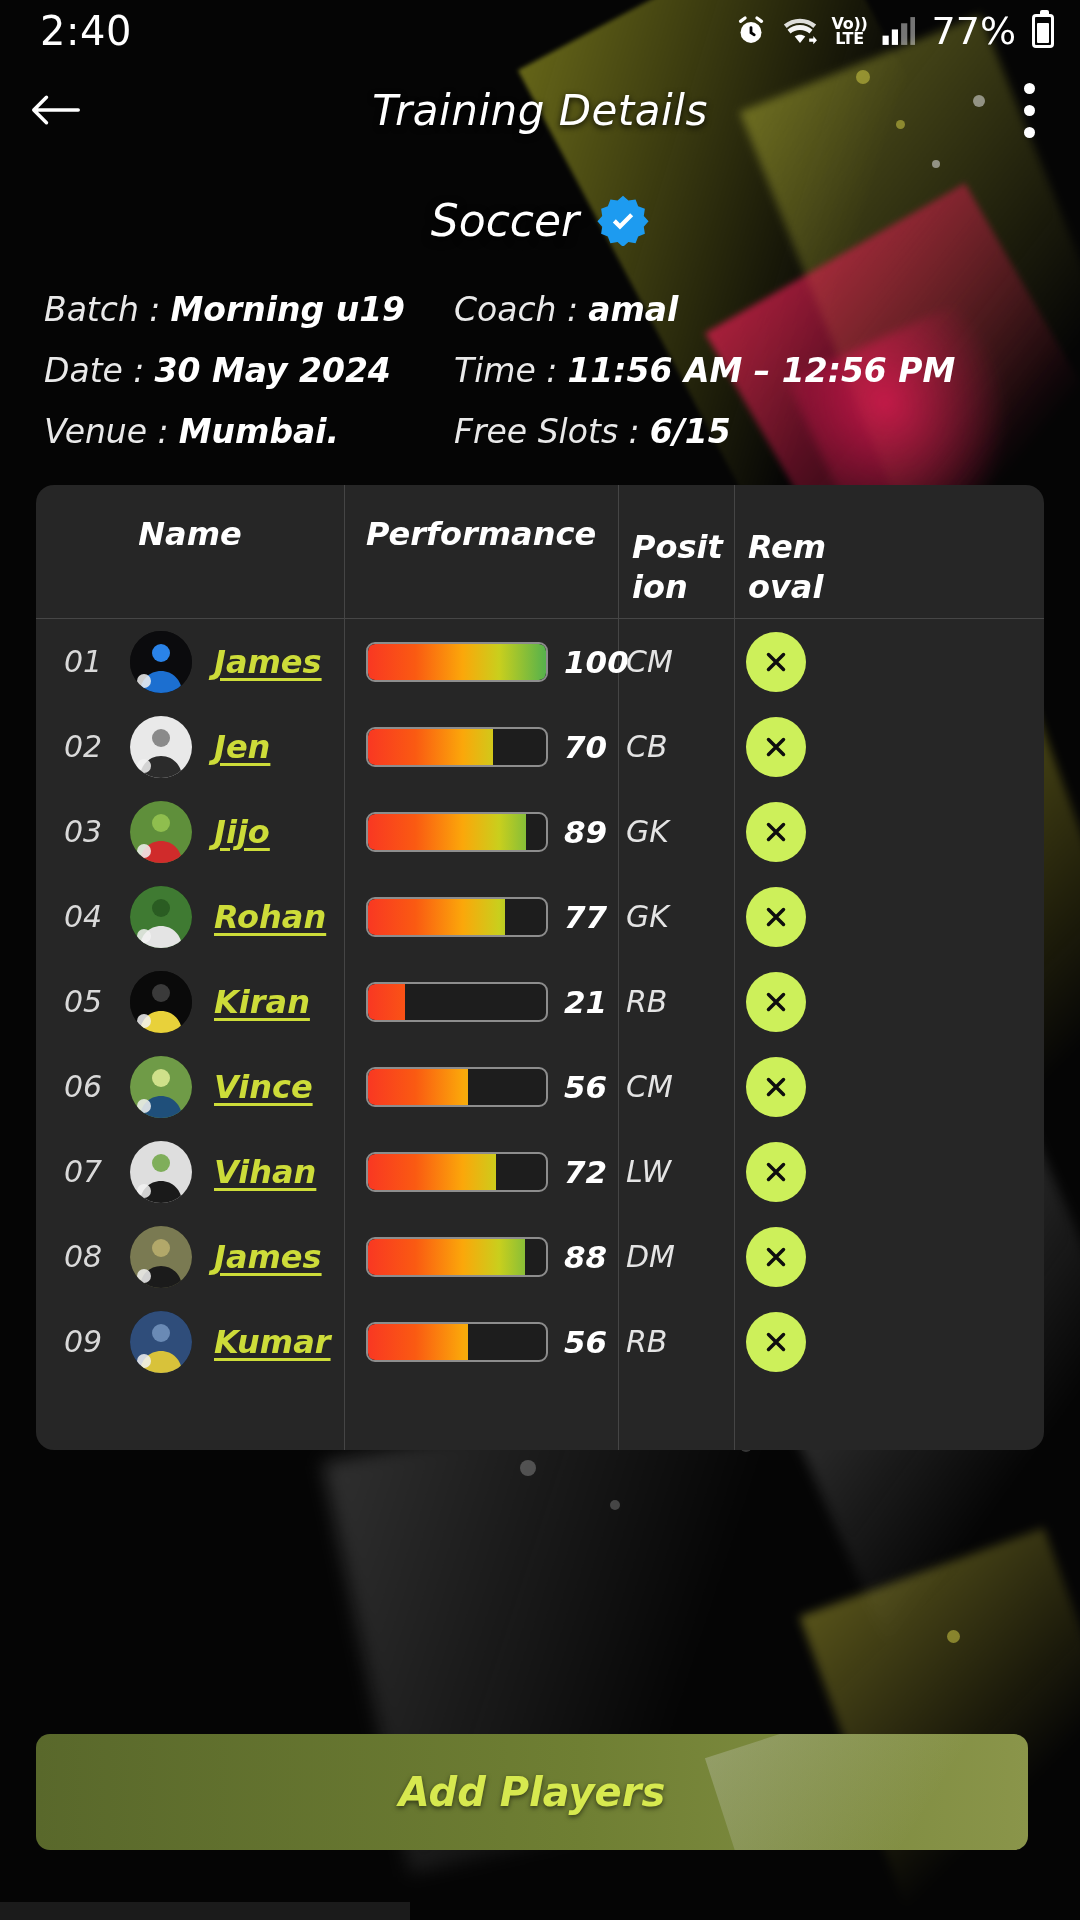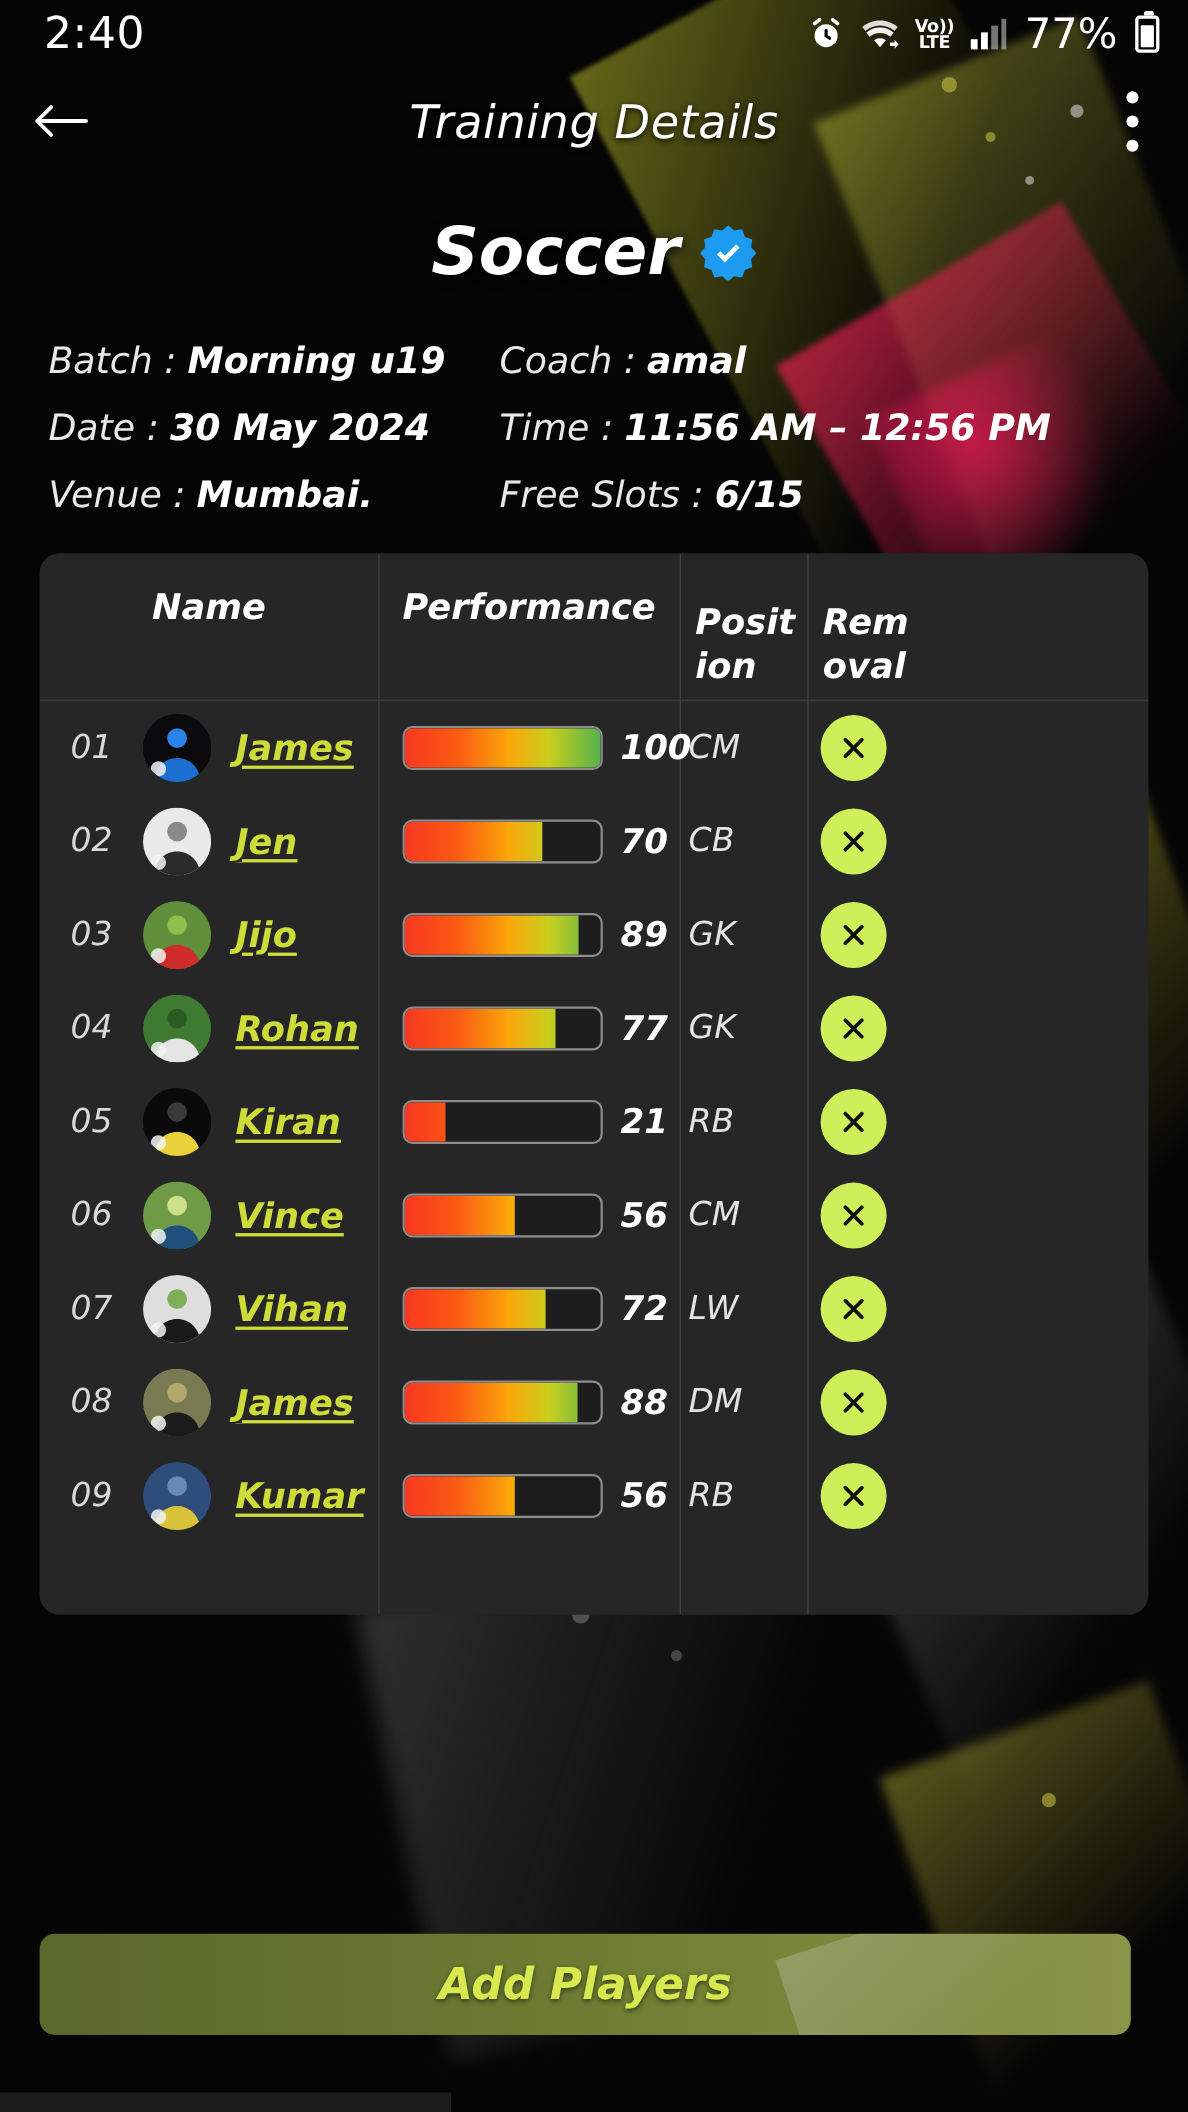"Soccer" .sport-title { font-size: 60px -> 44px; font-weight: 700 -> 400 }
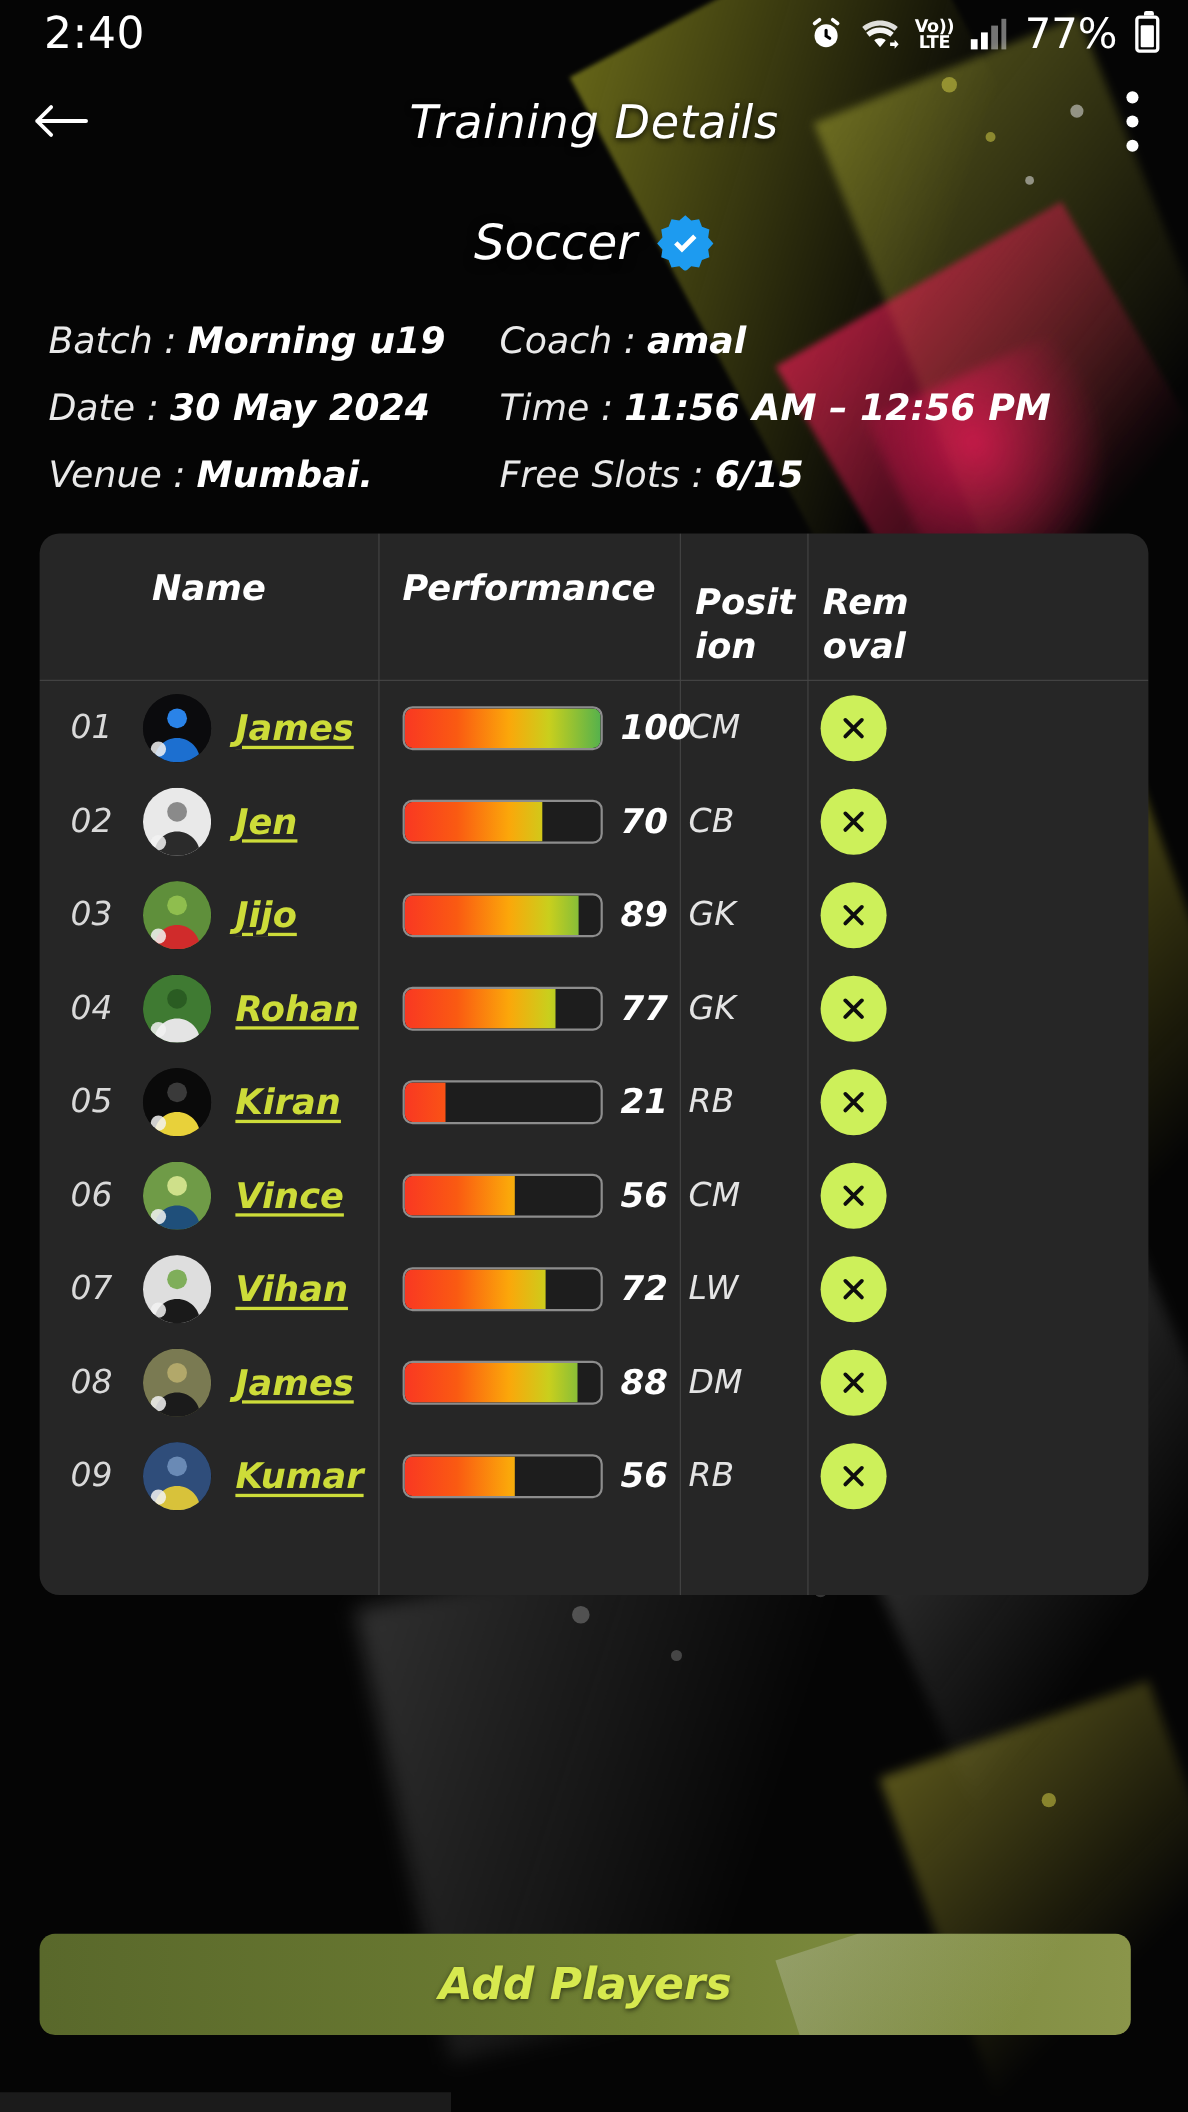"Add Players" .addbar { height: 92px -> 116px }
